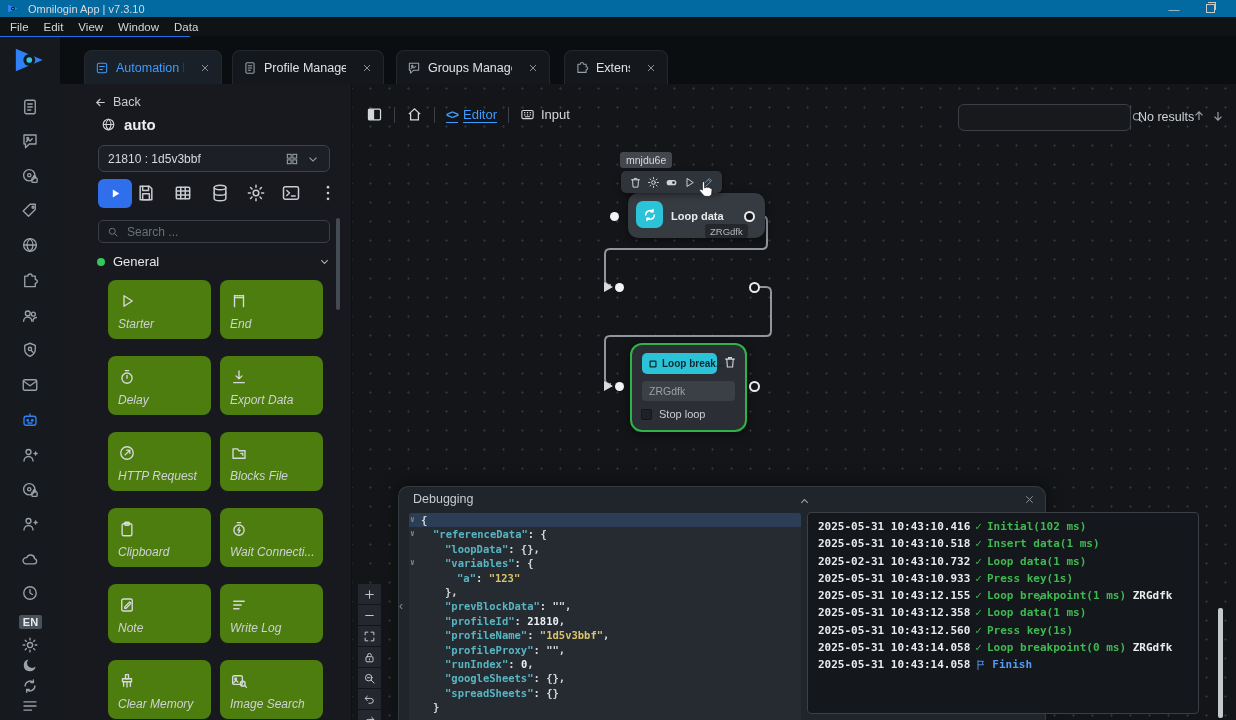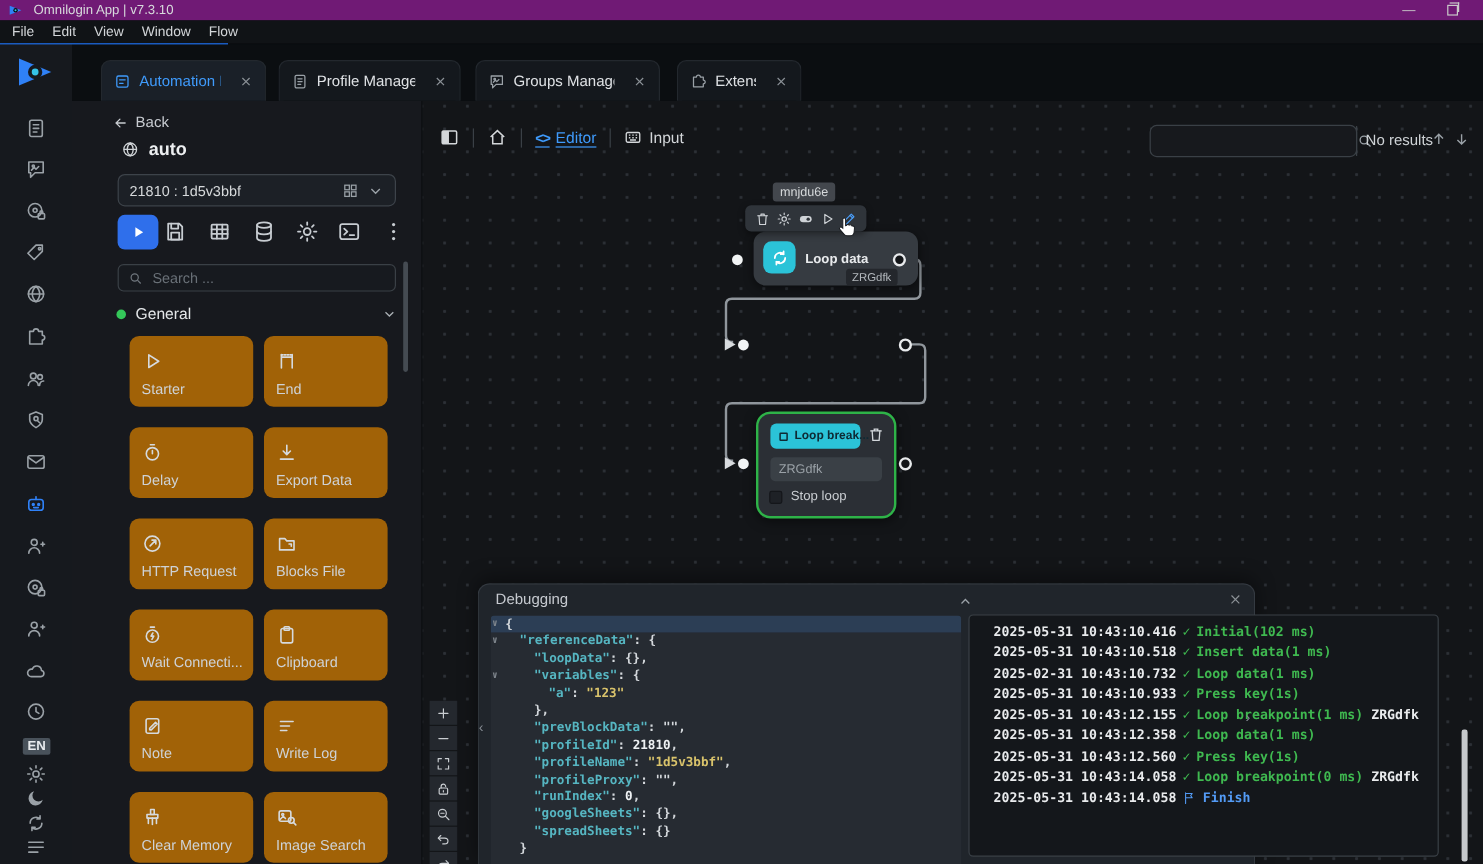"Omnilogin App | v7.3.10" #titlebar { background: #701a75 -> #0369a1 }
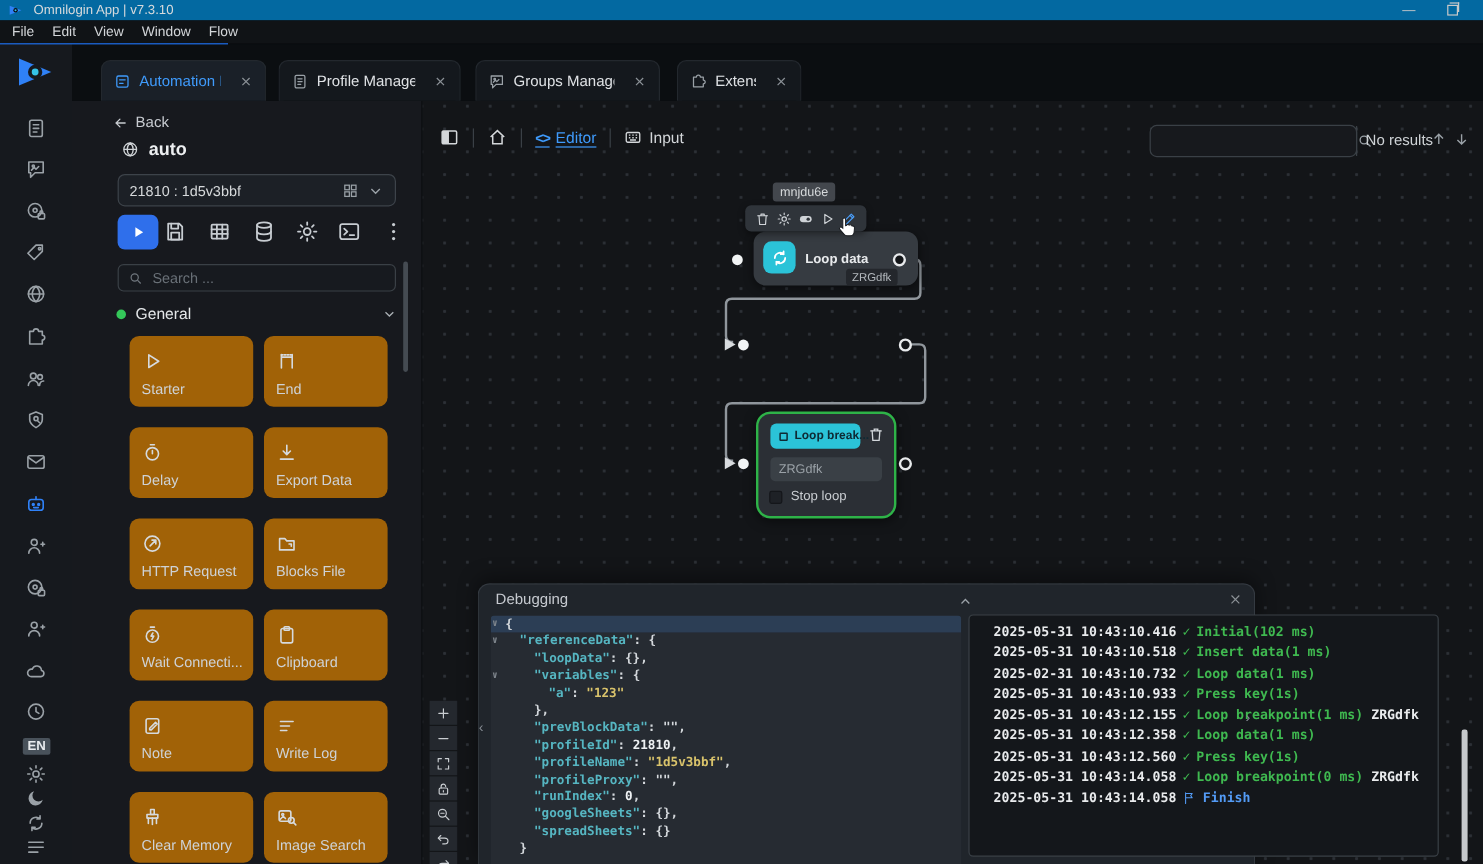"Flow" span.menu-item { text: Flow -> Data }
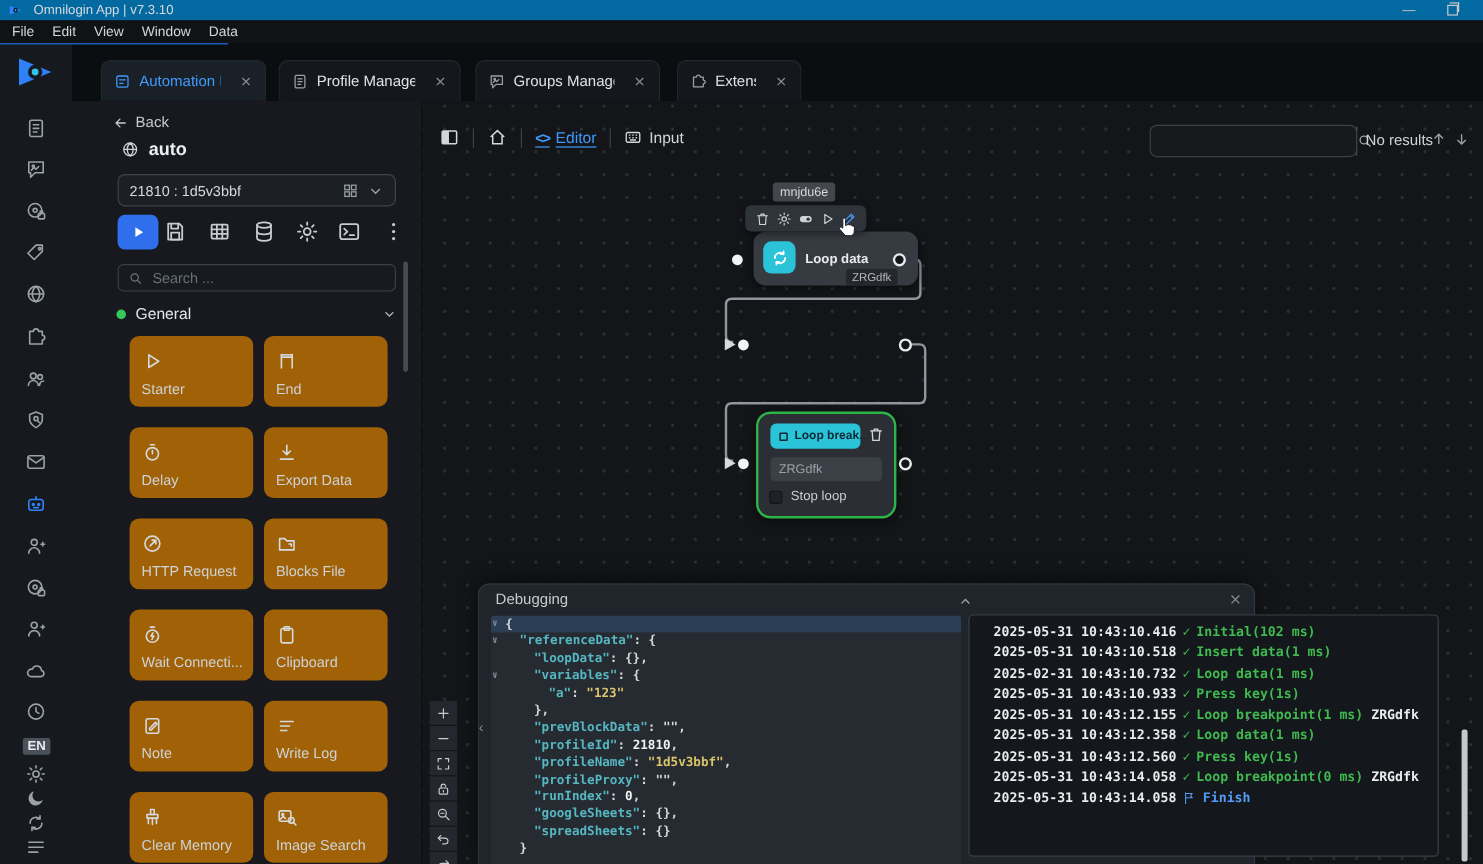"mnjdu6e" #hovertag { margin-left: 24px -> none }
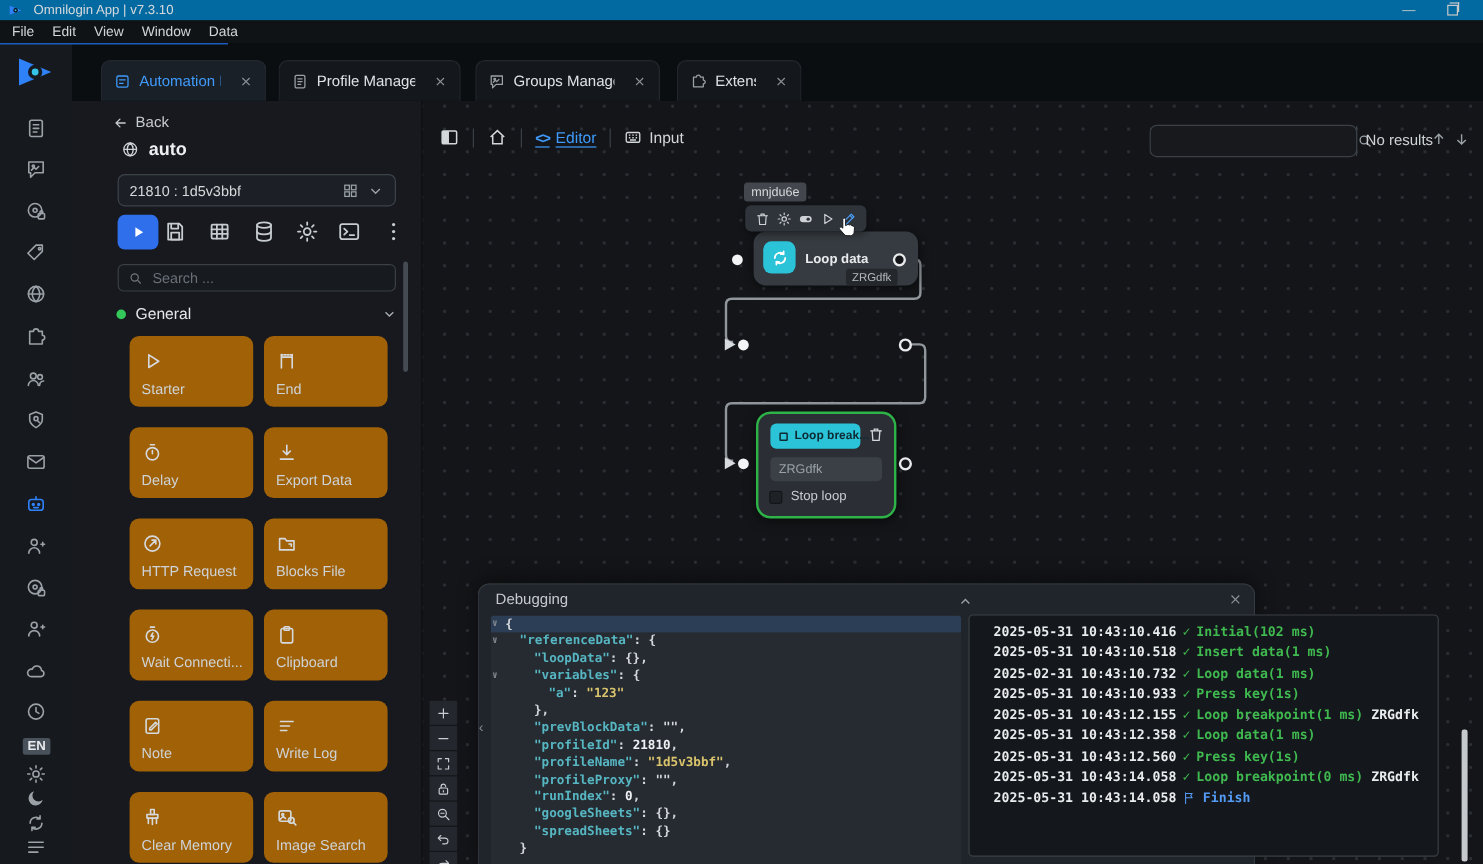"Starter" .blockcard { background: #a16207 -> #4d7c0f; font-style: none -> italic }
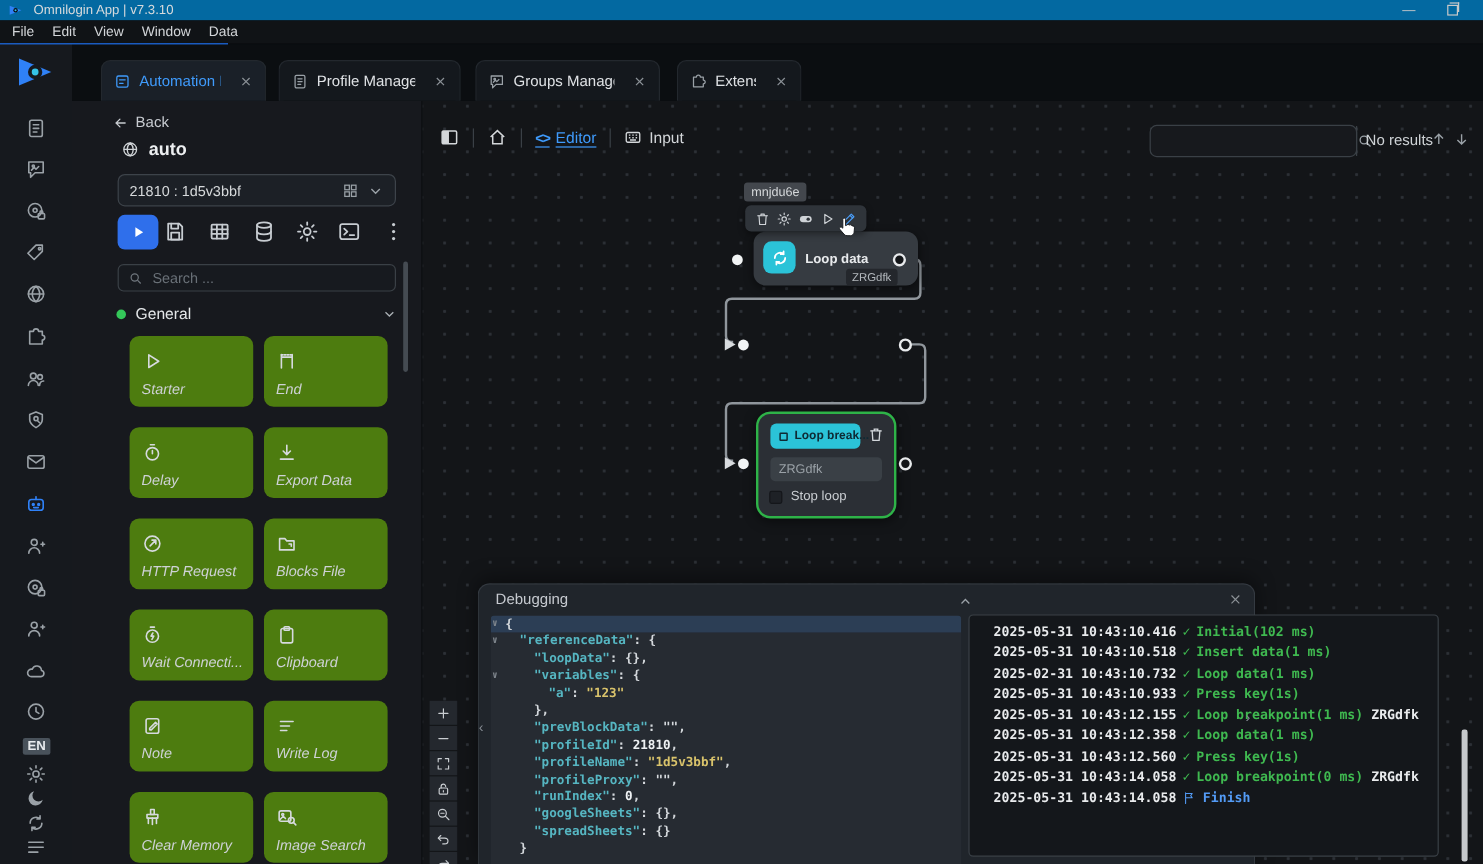"2025-05-31 10:43:10.416" .ltime { margin-left: 10px -> none }
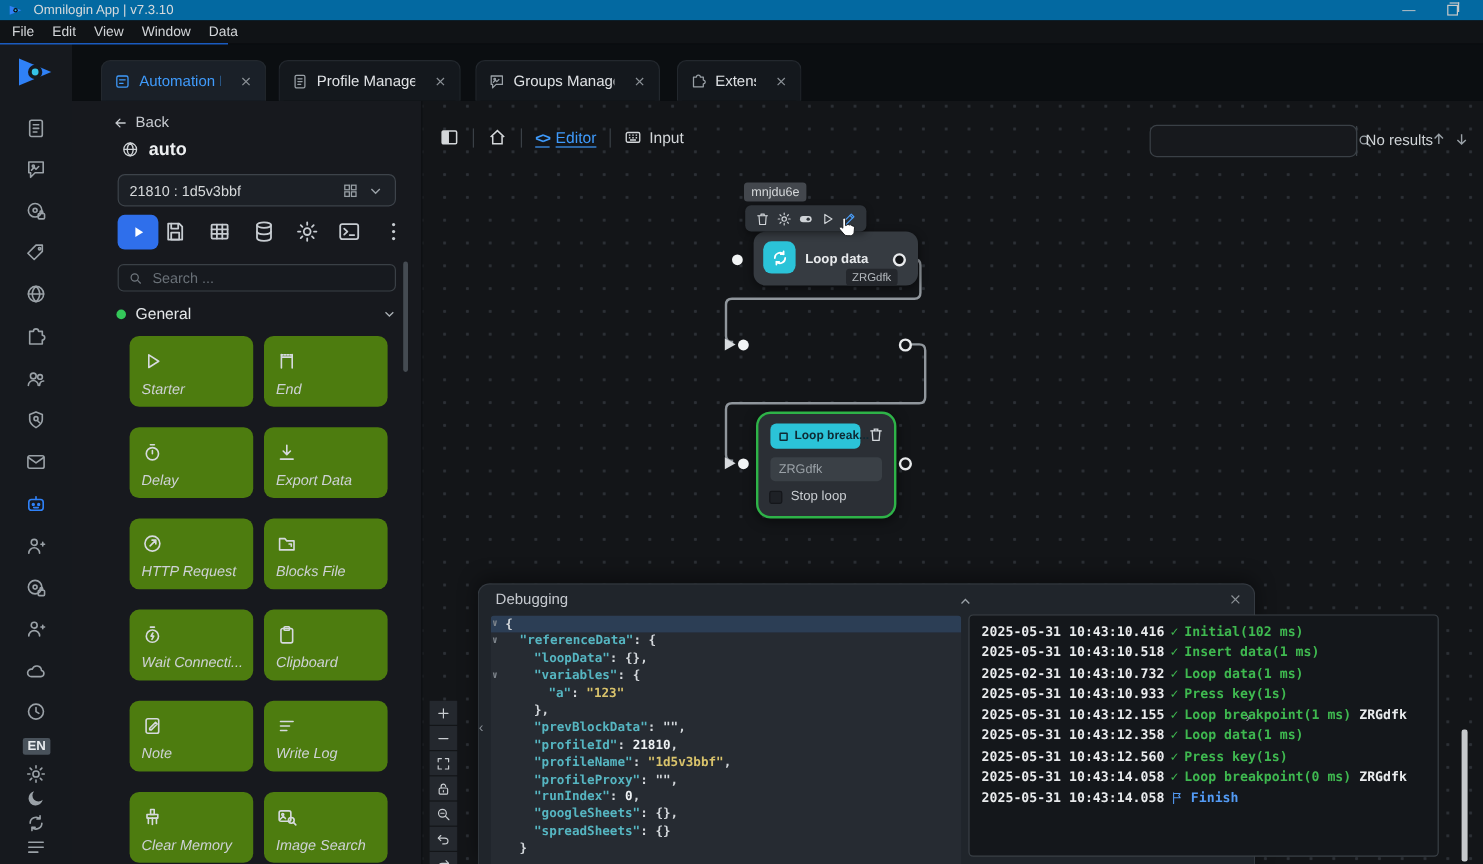"Wait Connecti..." div.blockcard { order: before "Clipboard" -> after "Clipboard" }
